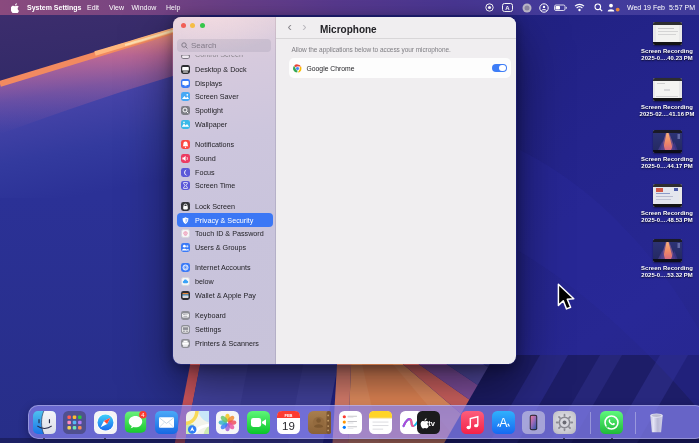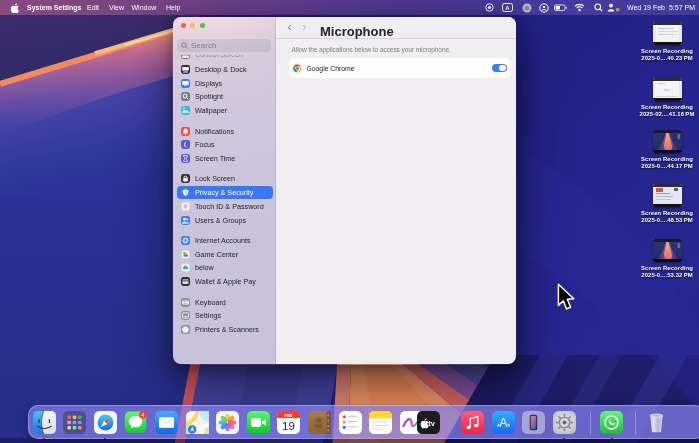"Microphone" #main .title { font-size: 13px -> 10px }
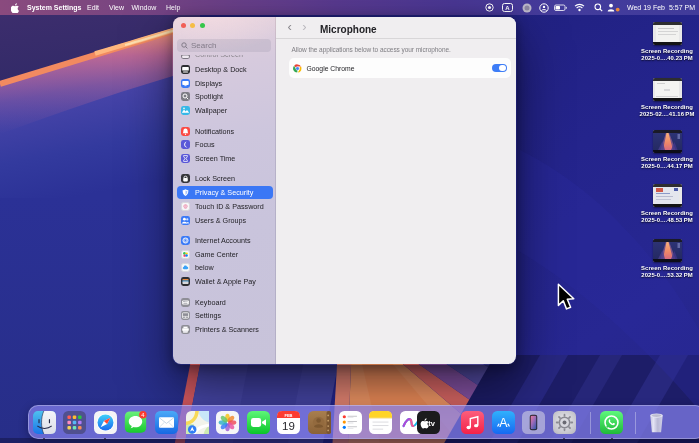"Screen Saver" div.srow { html: none -> <div> <span> <svg> <path></path> <circle></circle> </svg> </span> <span>Screen Saver</span> </div> }
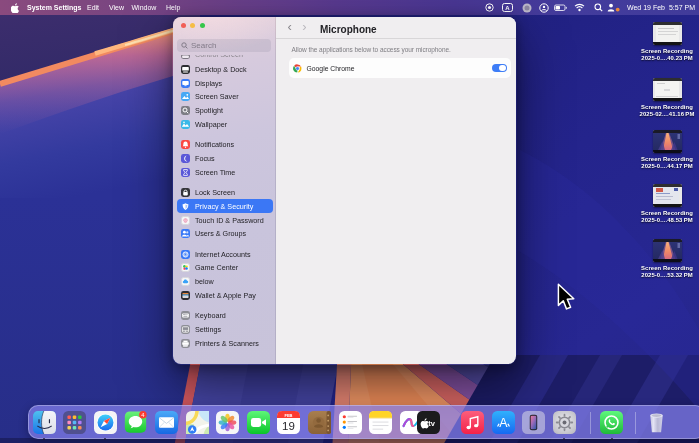"Sound" div.srow { html: none -> <div> <span> <svg> <path></path> <path></path> </svg> </span> <span>Sound</span> </div> }
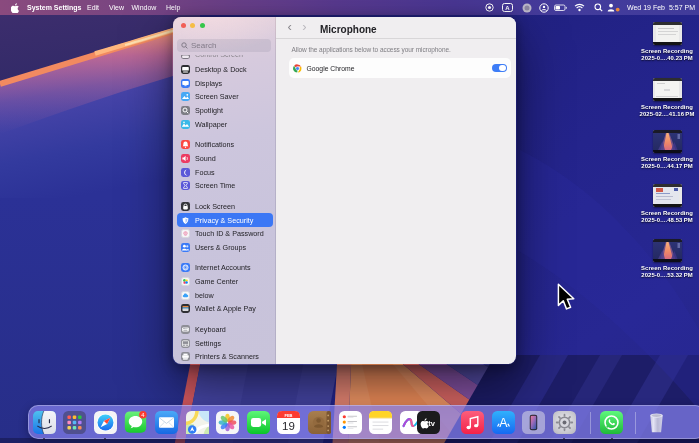"Game Center" div.srow { html: <div> <span> <svg> <circle></circle> <circle></circle> <circle></circle> <circle></circle> </svg> </span> <span>Game Center</span> </div> -> none }
